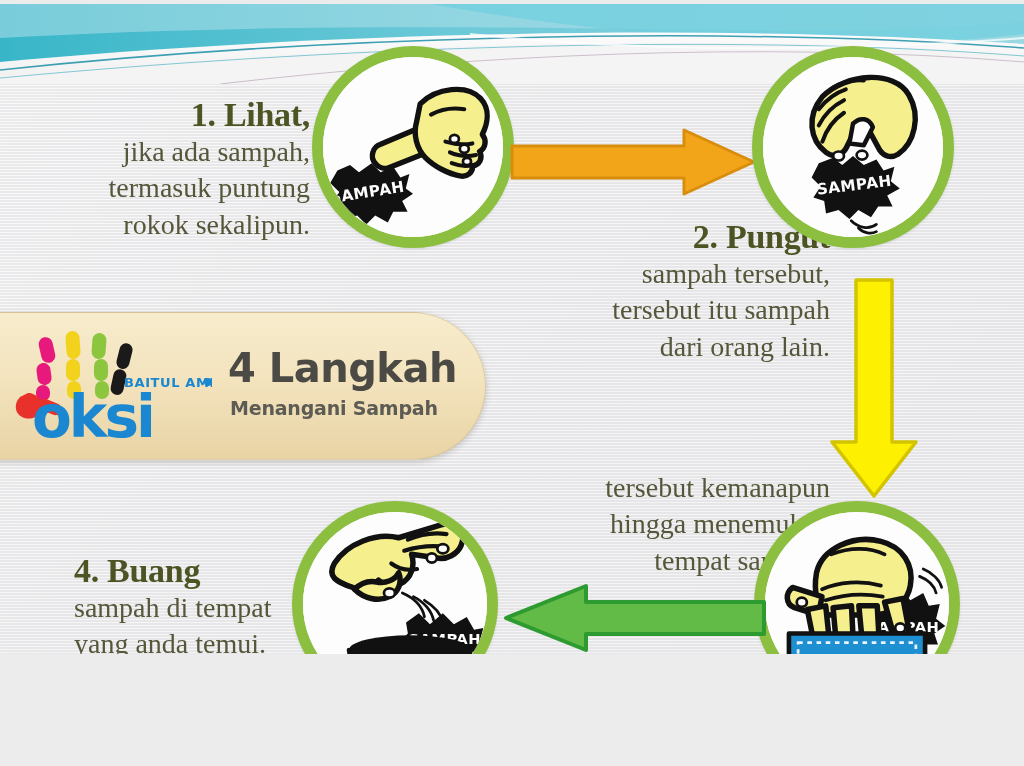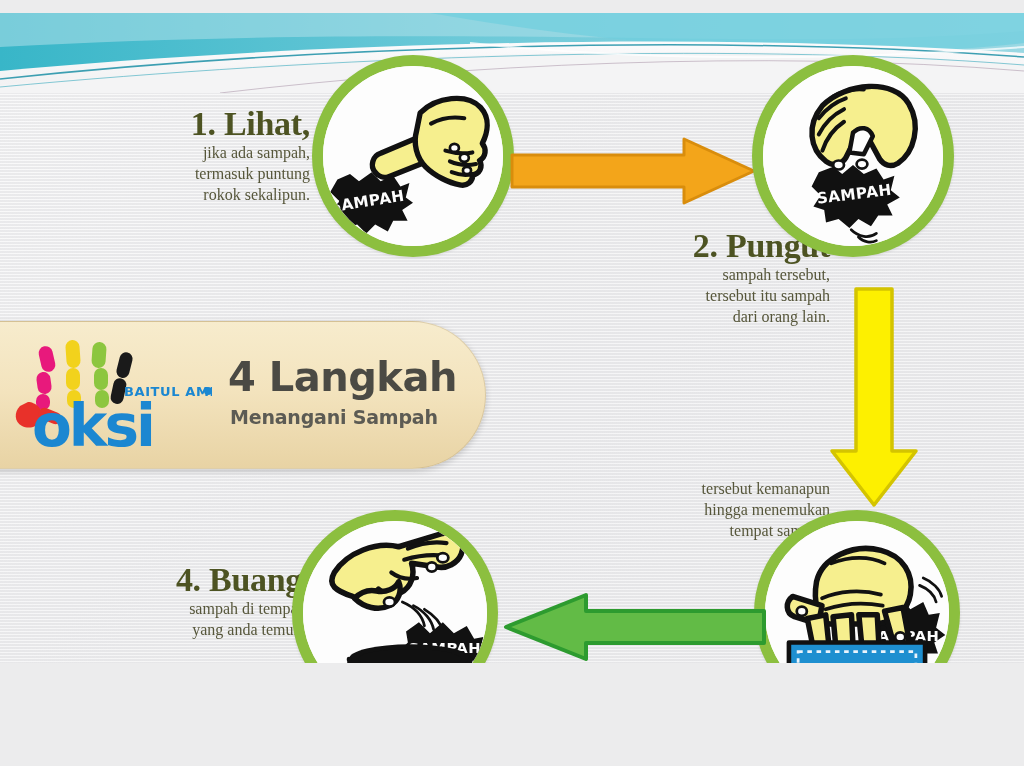"1. Lihat," #canvas { top: 13px -> 4px }
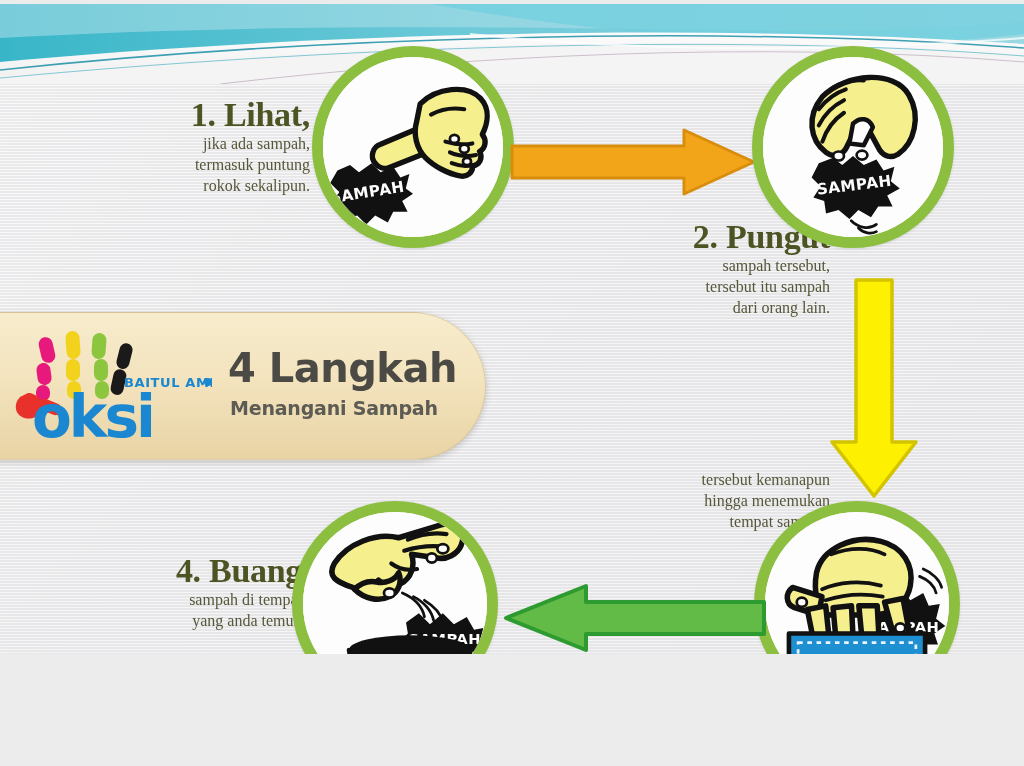"jika ada sampah," .step-body { font-size: 16px -> 28px }
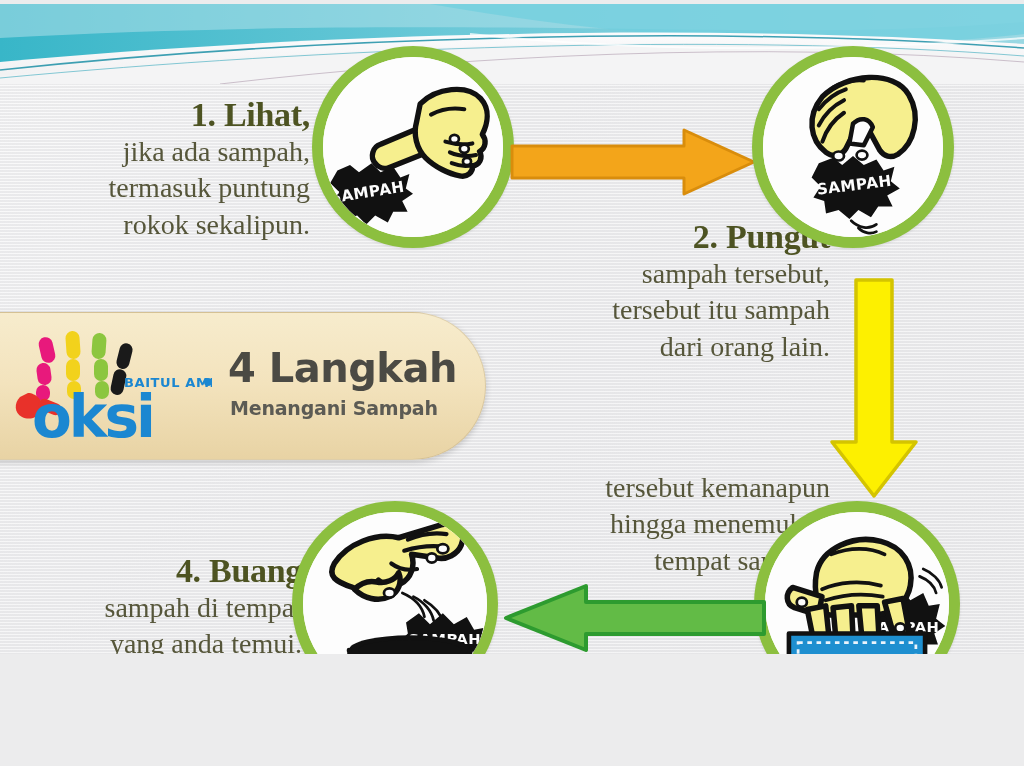"4. Buang" #text-4 { text-align: right -> none }
